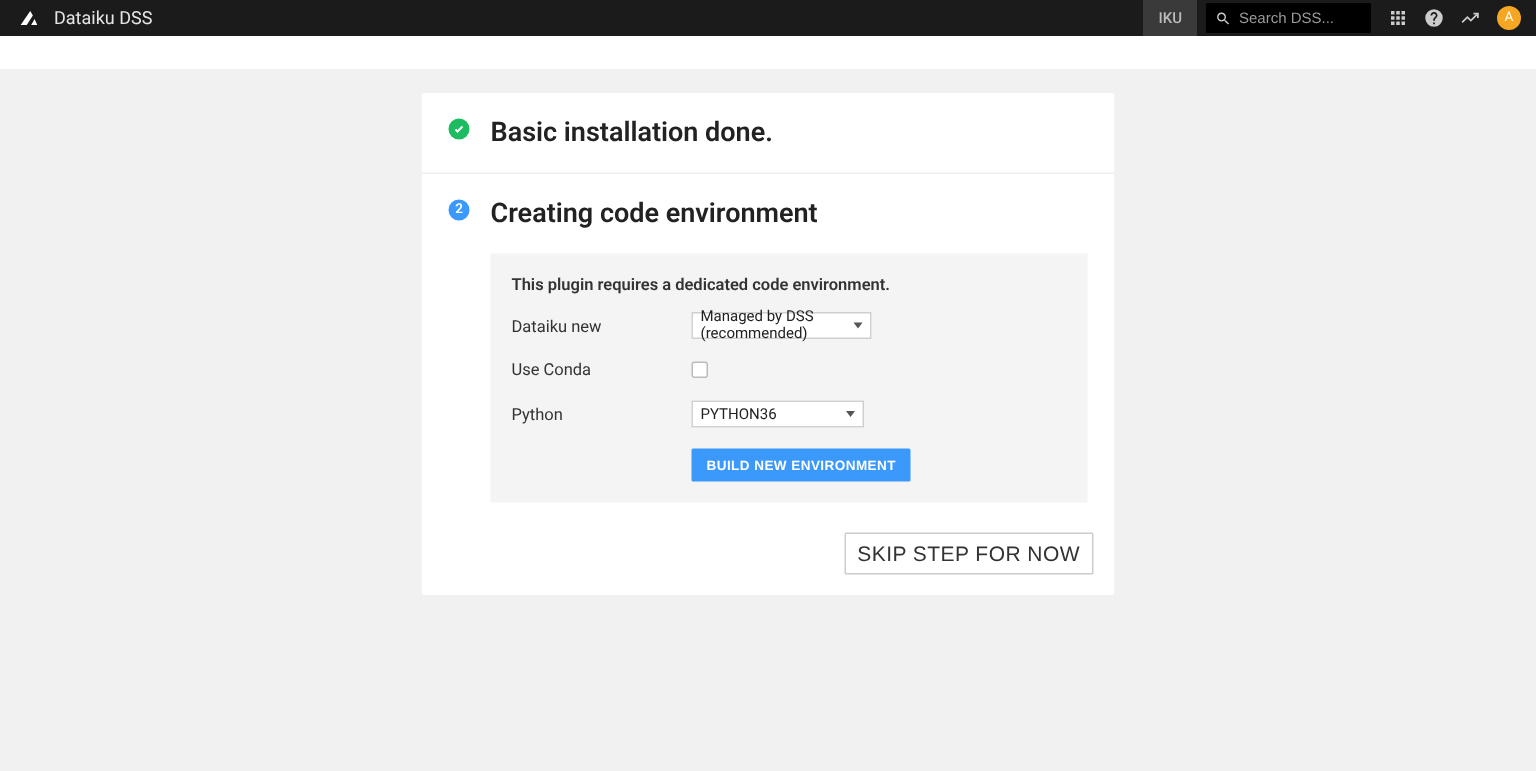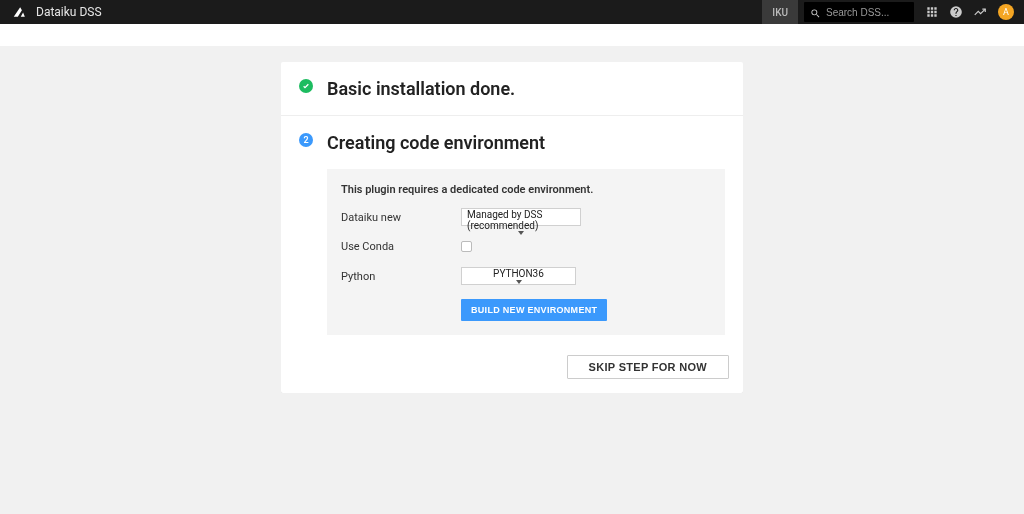"Managed by DSS (recommended)" .select-box { flex-direction: column -> none }
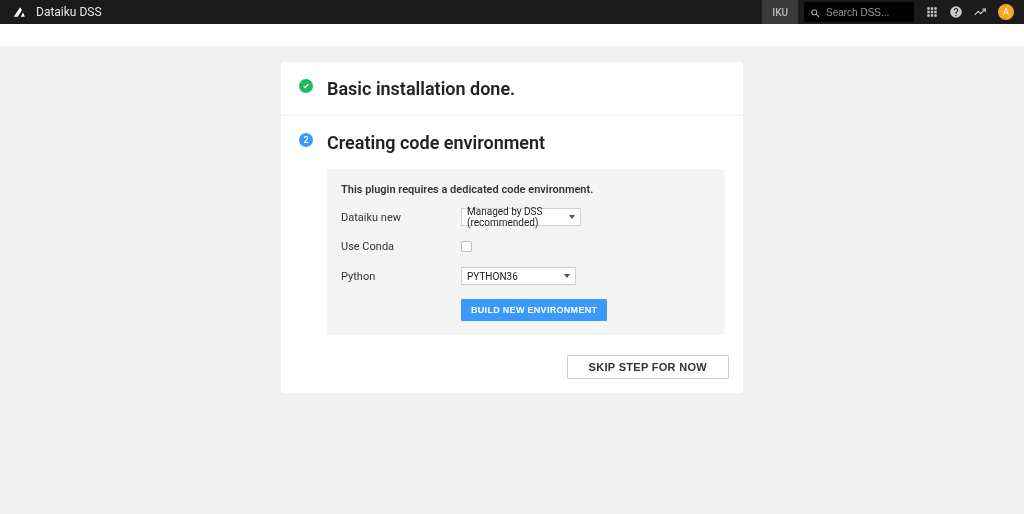"SKIP STEP FOR NOW" .secondary-btn { font-size: 11px -> 14px; font-weight: 700 -> 400; padding: 5px 21px -> 5px 8px }
